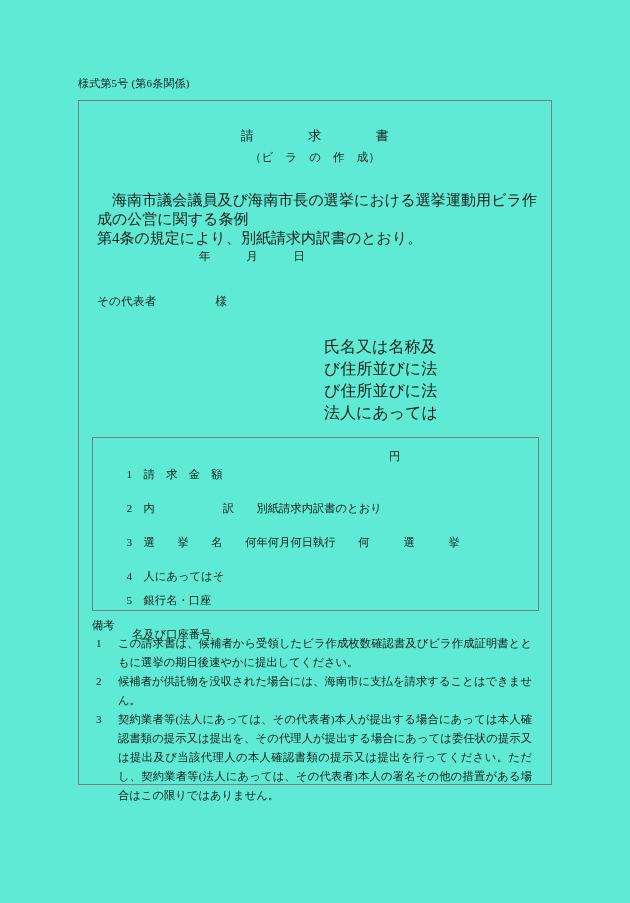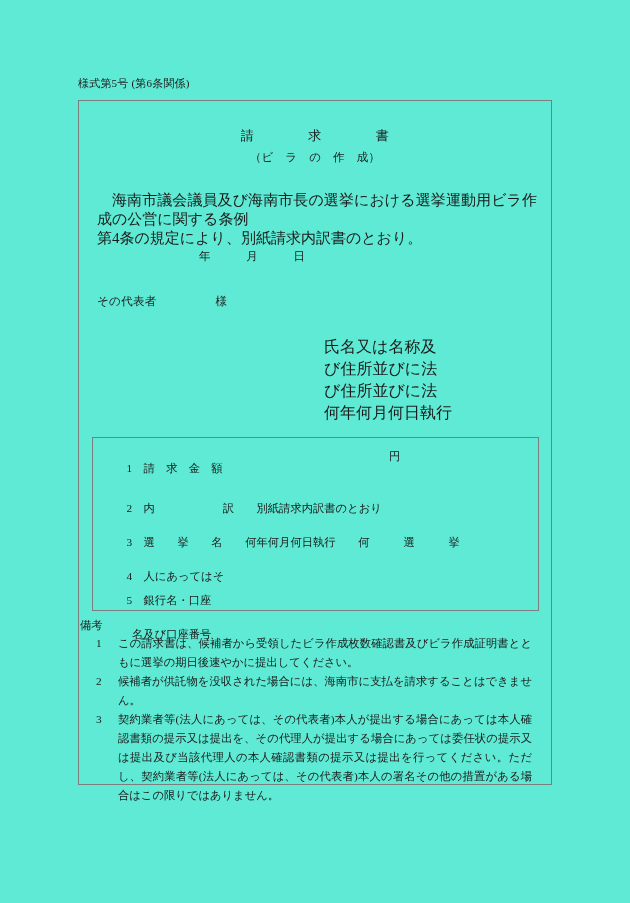"何年何月何日執行" span { text: 何年何月何日執行 -> 法人にあっては }
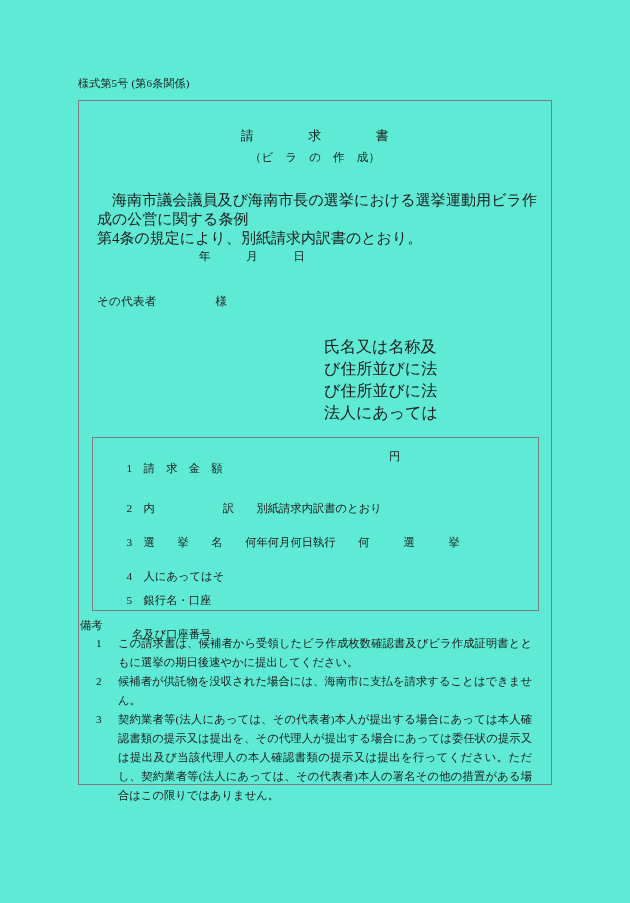"1 請 求 金 額" .row.r1 { top: 5px -> 11px }
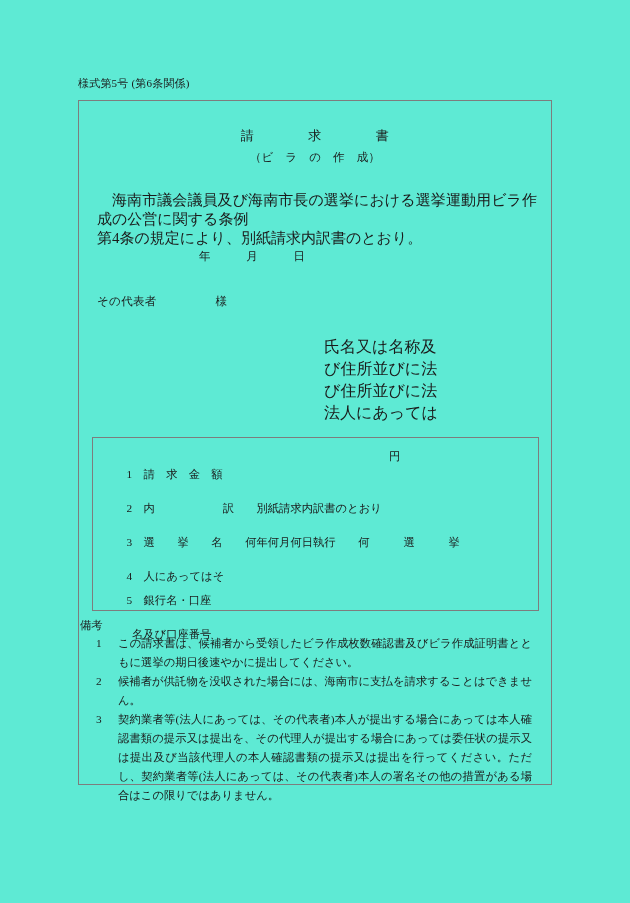"備考" .notes-title { margin-left: 0px -> 12px }
